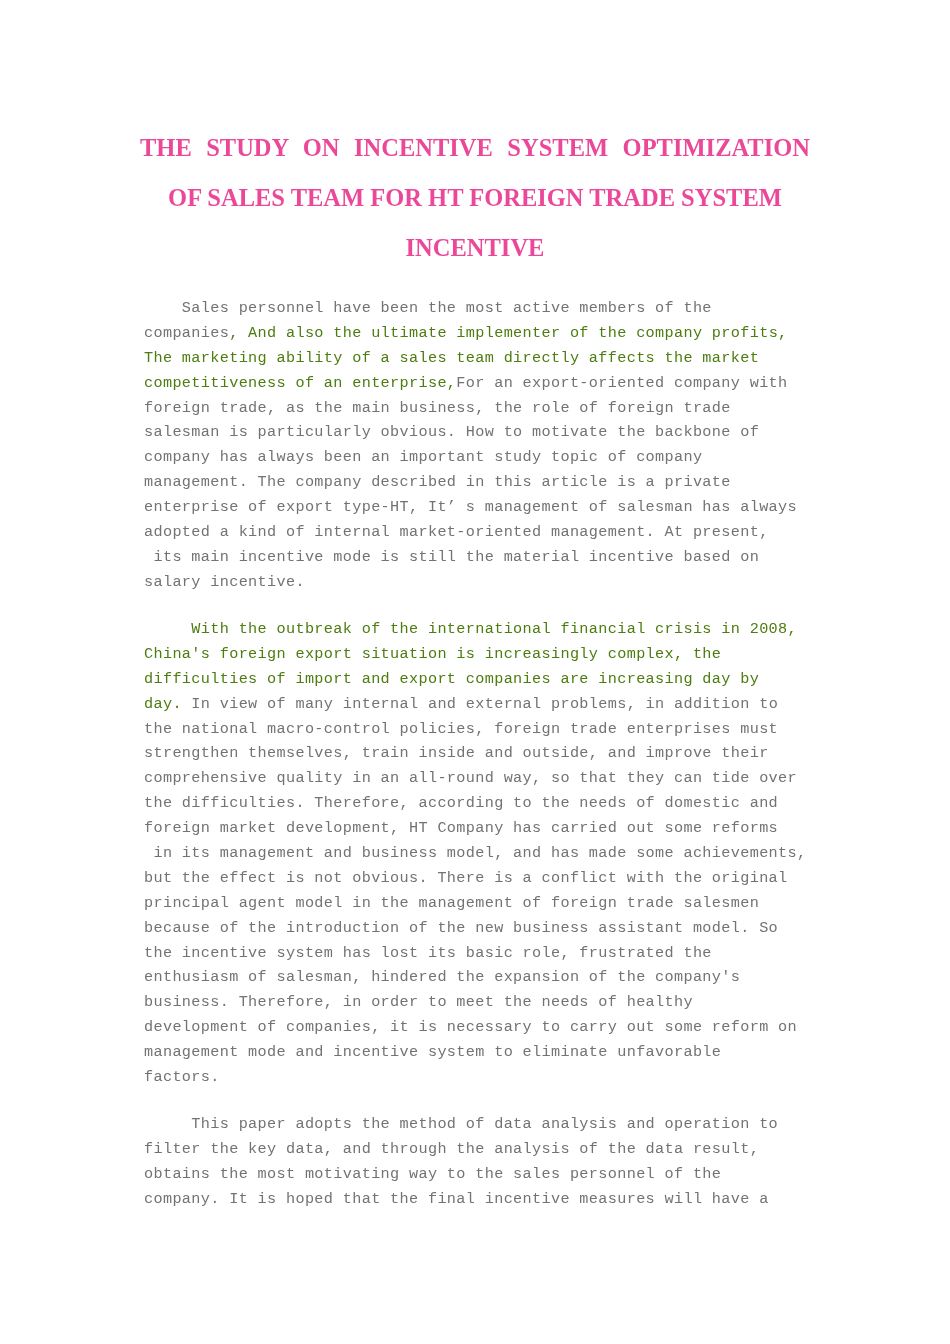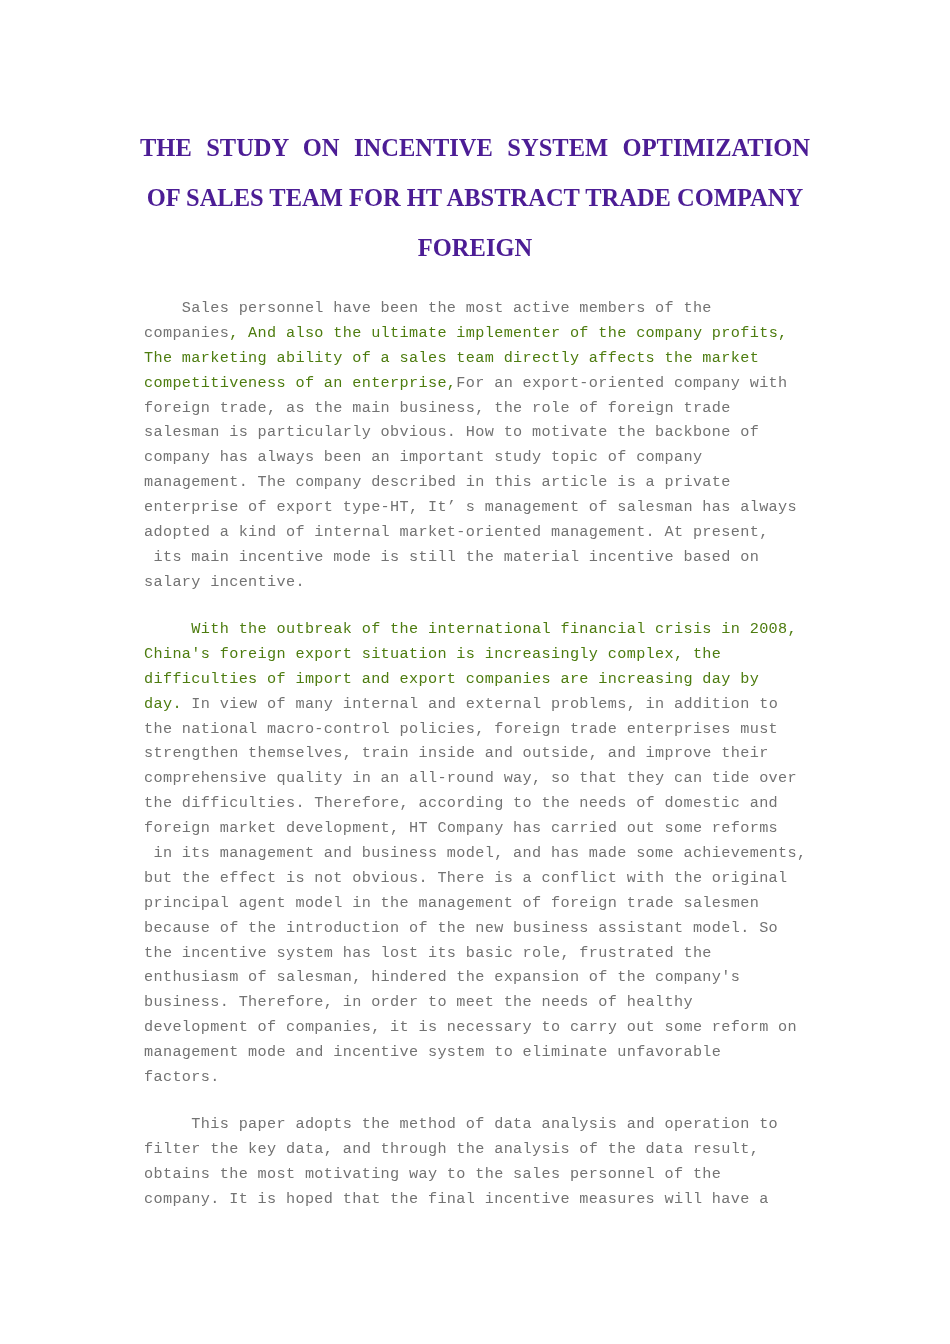"THE STUDY ON INCENTIVE SYSTEM" .title { color: #4c1d95 -> #ec4899 }
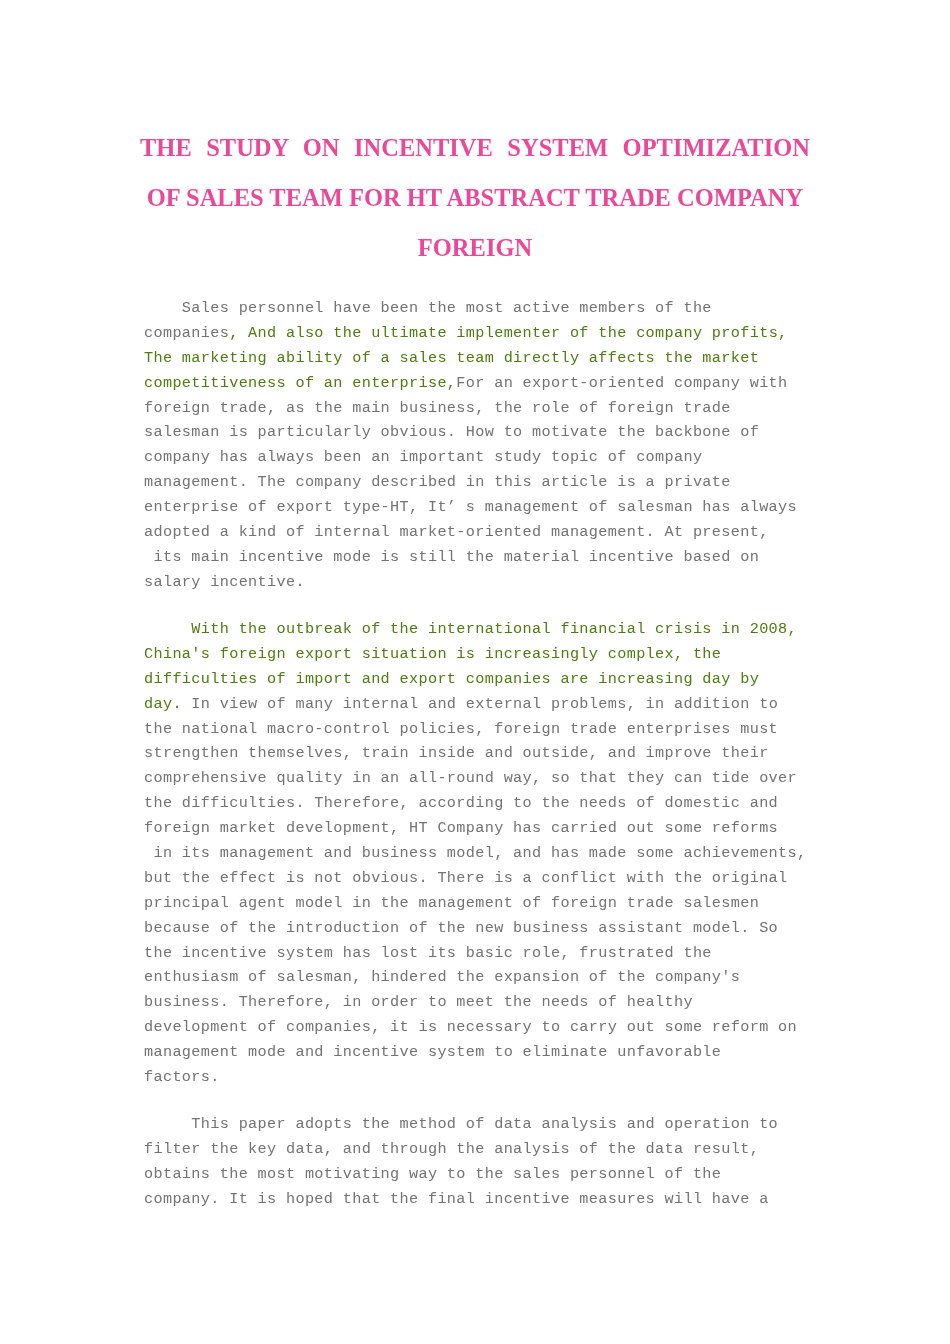"OF SALES TEAM FOR HT" span.l2 { text: ABSTRACT TRADE COMPANY -> FOREIGN TRADE SYSTEM }
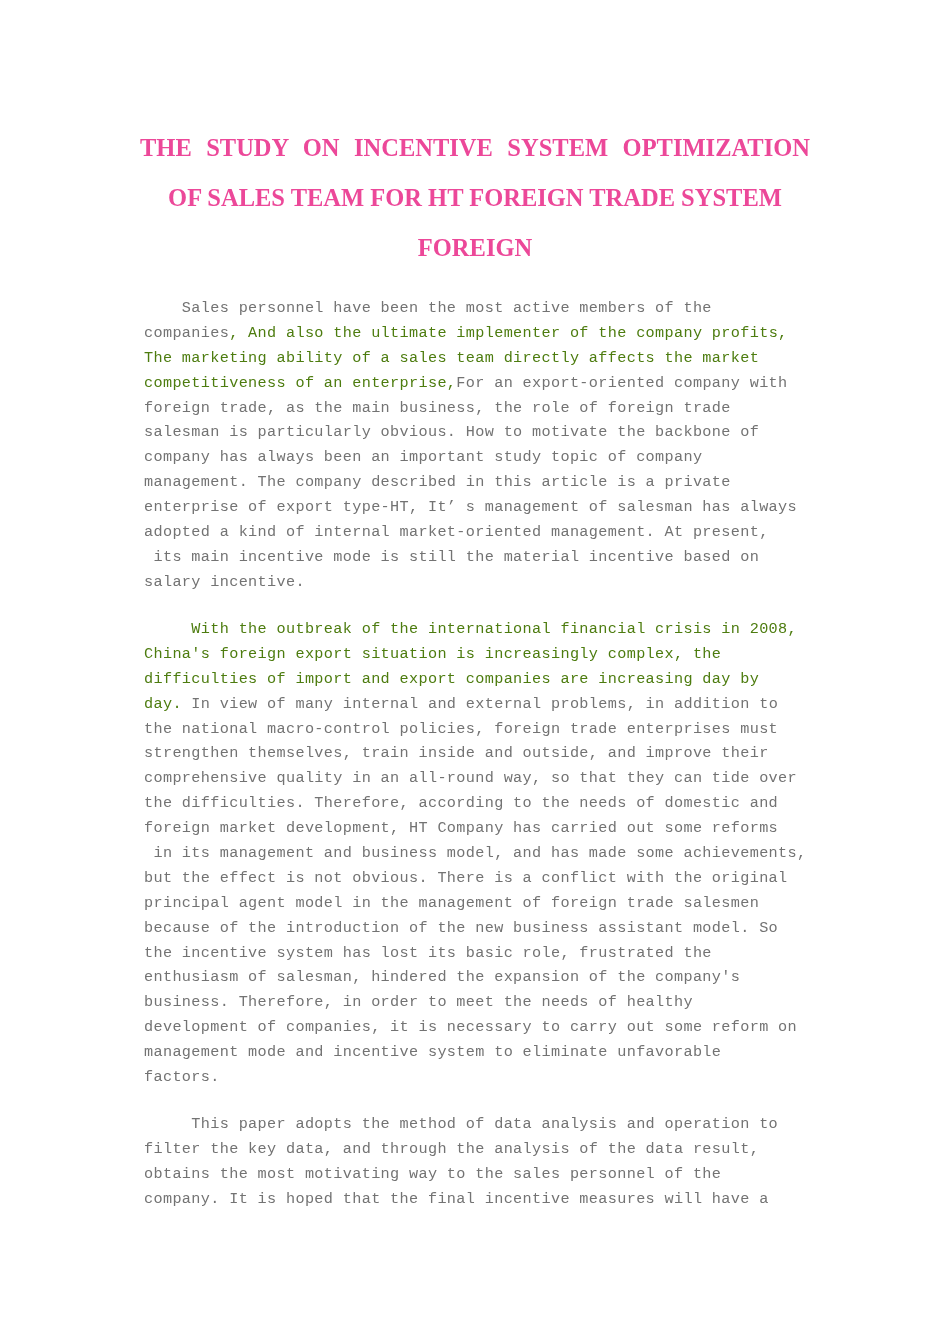"FOREIGN" span.l3 { text: FOREIGN -> INCENTIVE }
